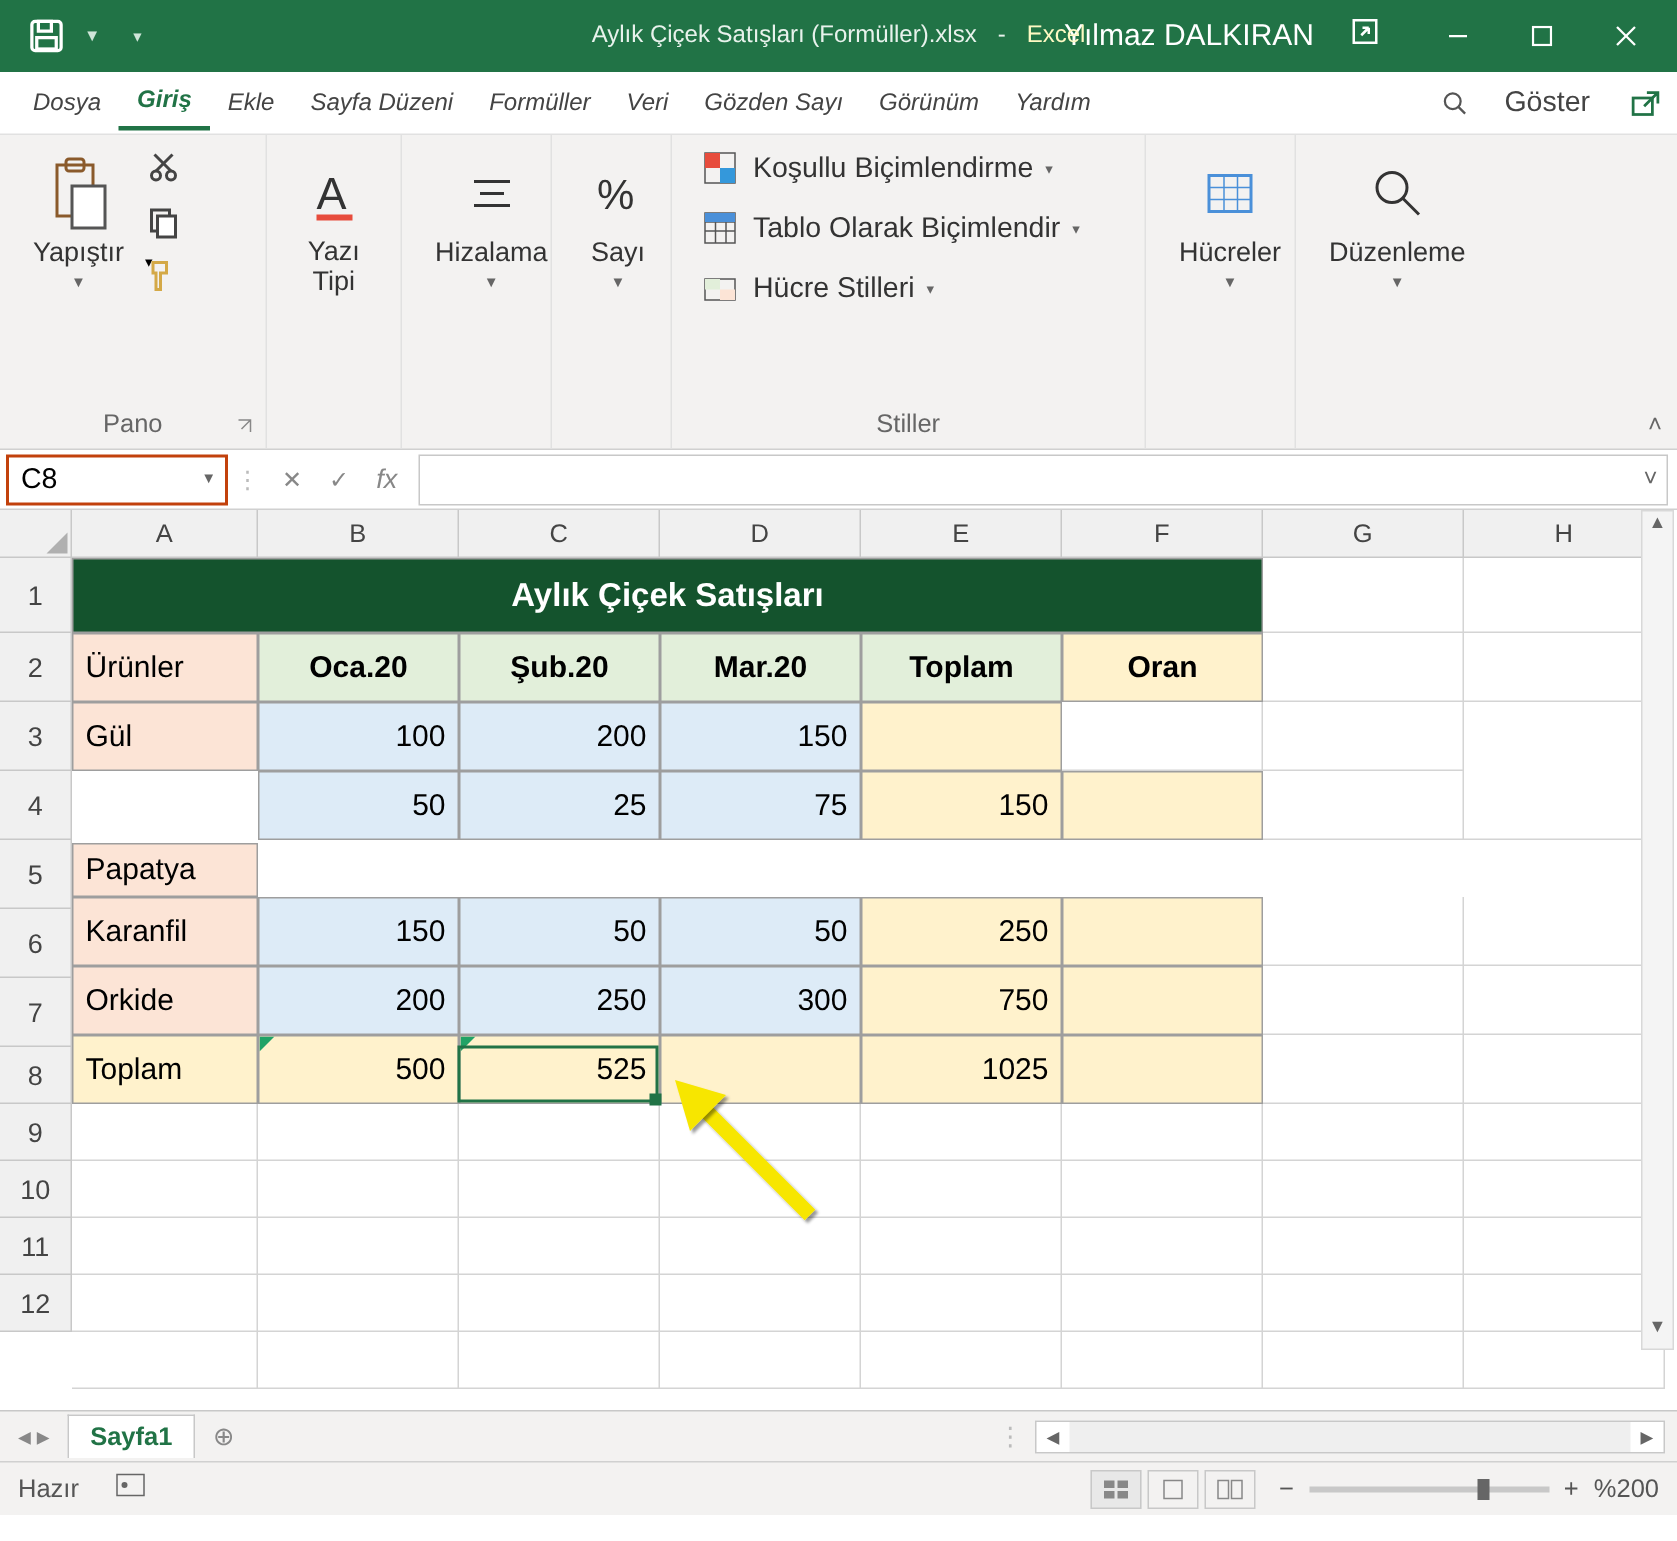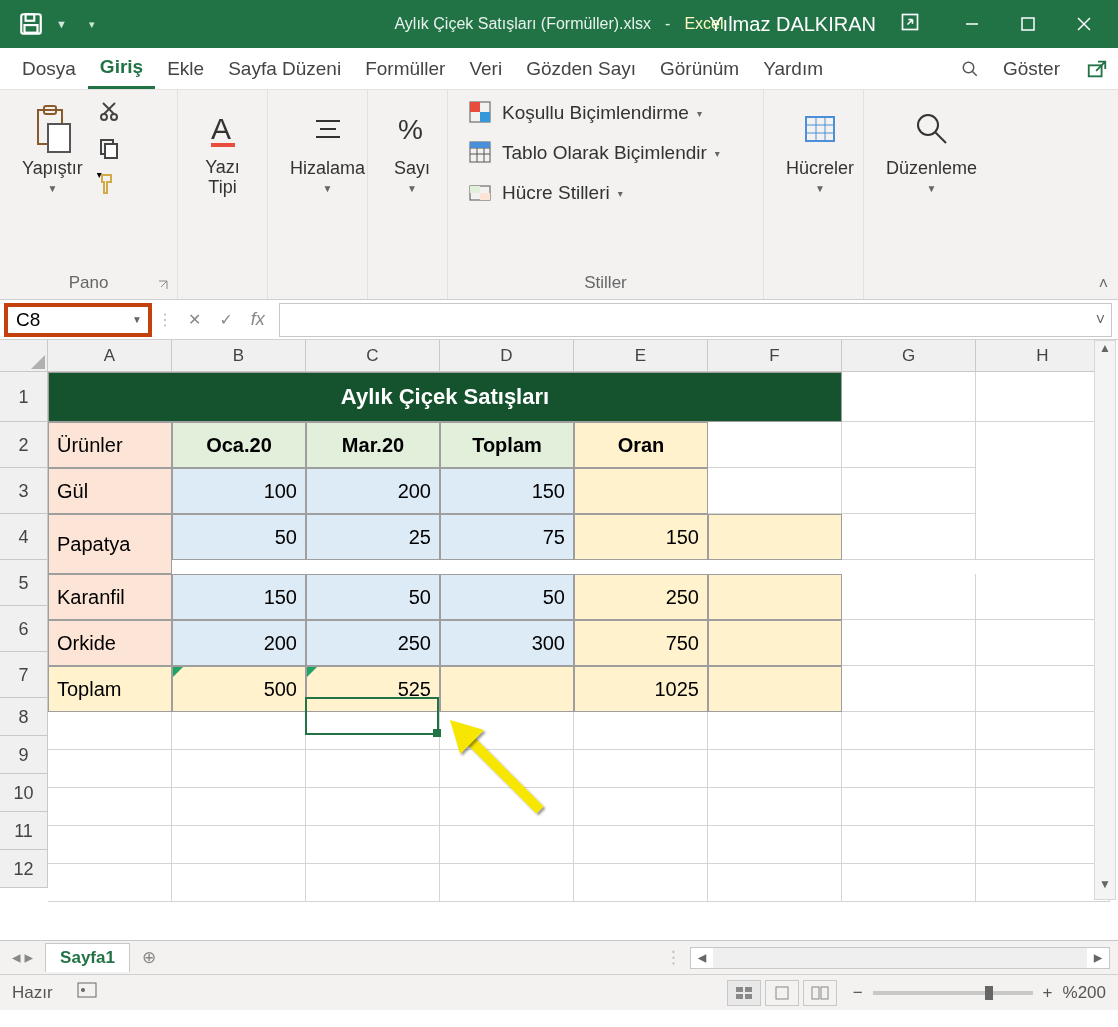"Dosya" .tabs .tab { font-size: 19px -> 16px; font-style: none -> italic }
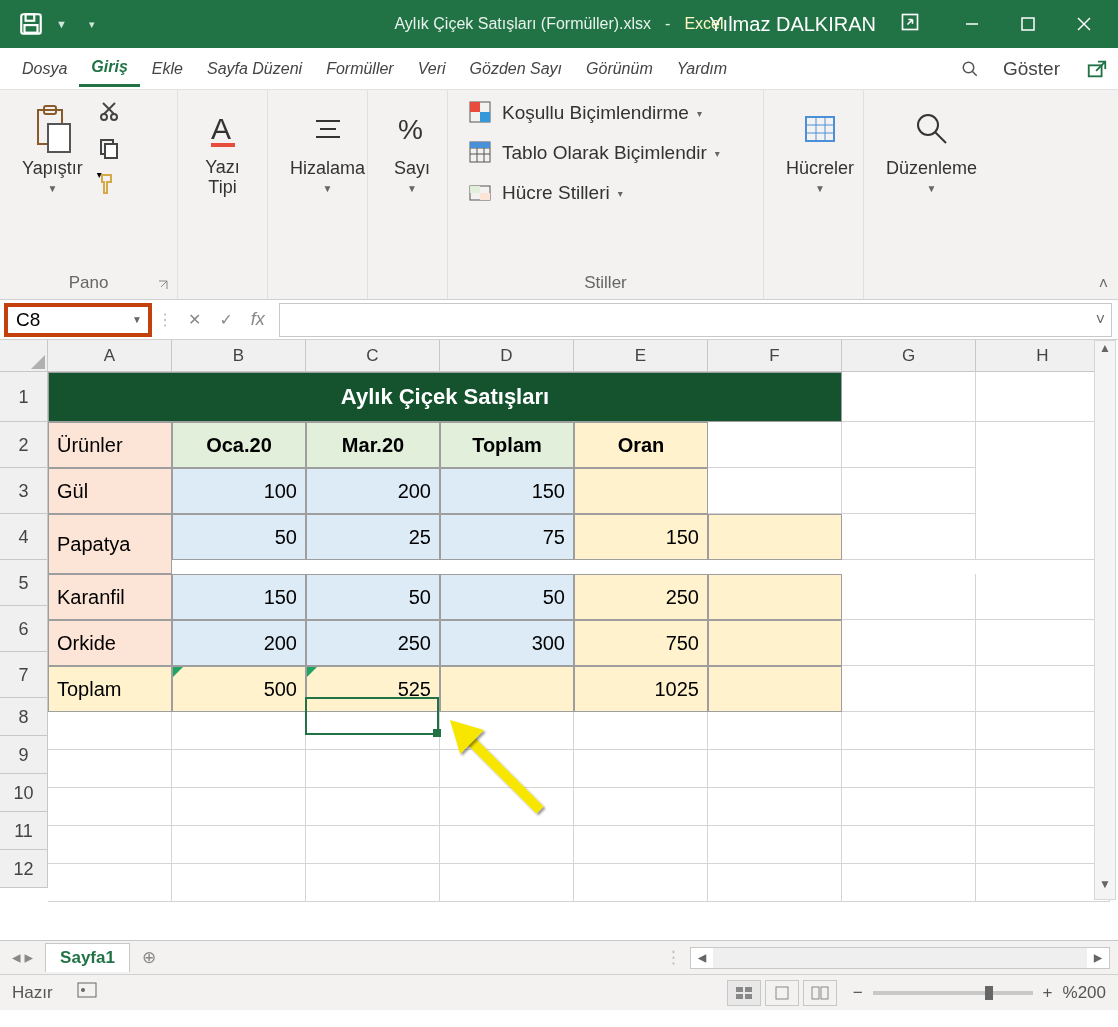"C8" .namebox { border: 4px solid #c2410c -> 2px solid #c2410c }
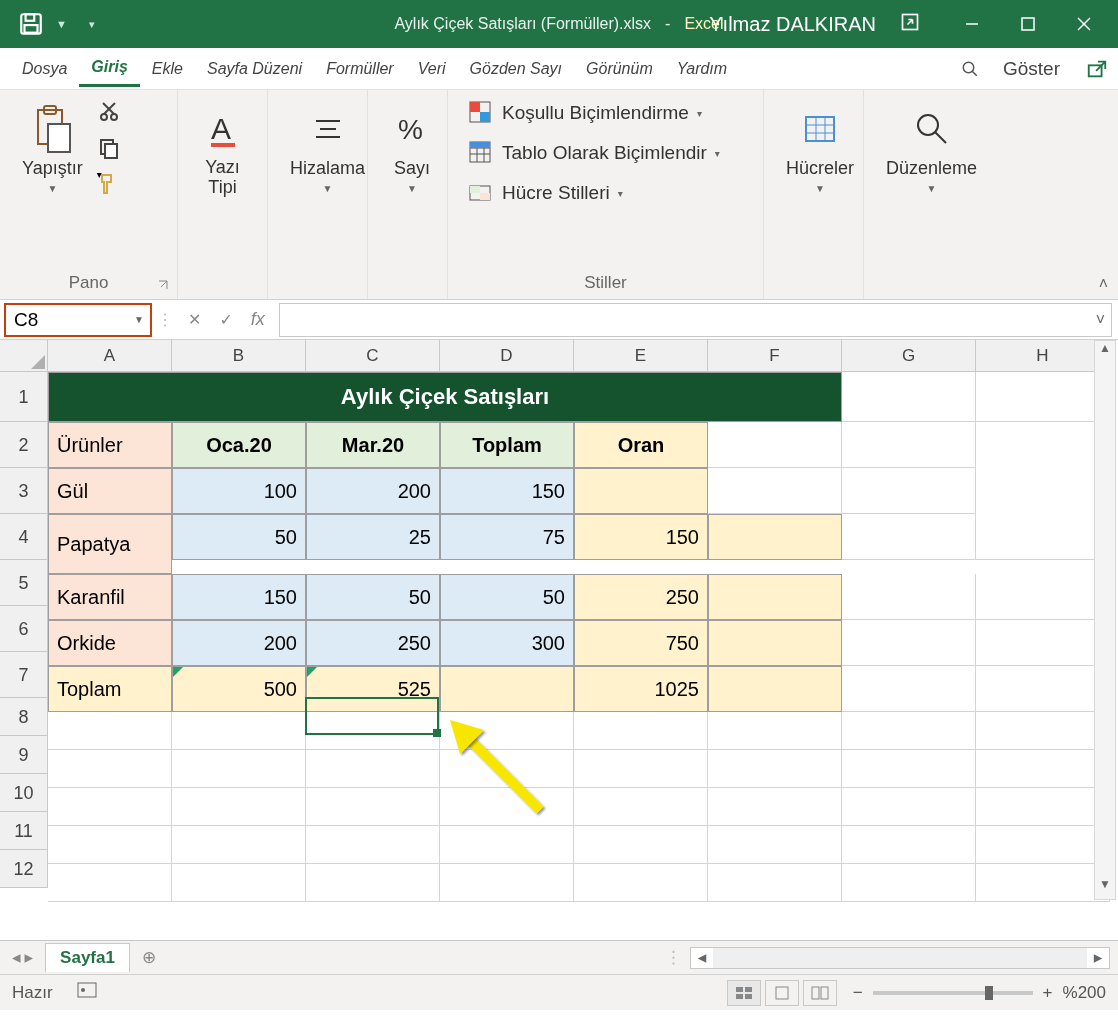"Şub.20" div.cell { html: none -> <div>Şub.20</div> }
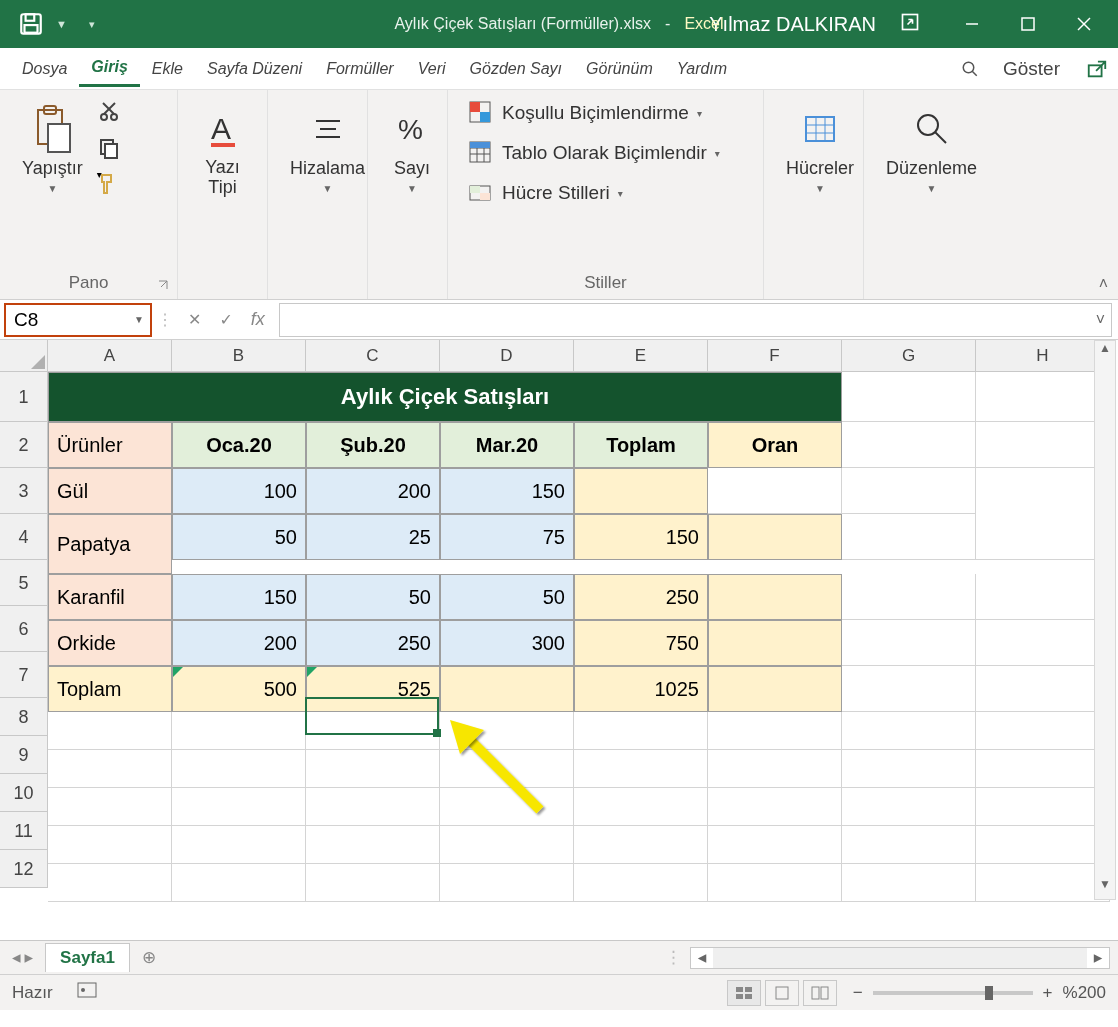"Papatya" div.cell { height: 60px -> 36px; margin-top: none -> 48px }
